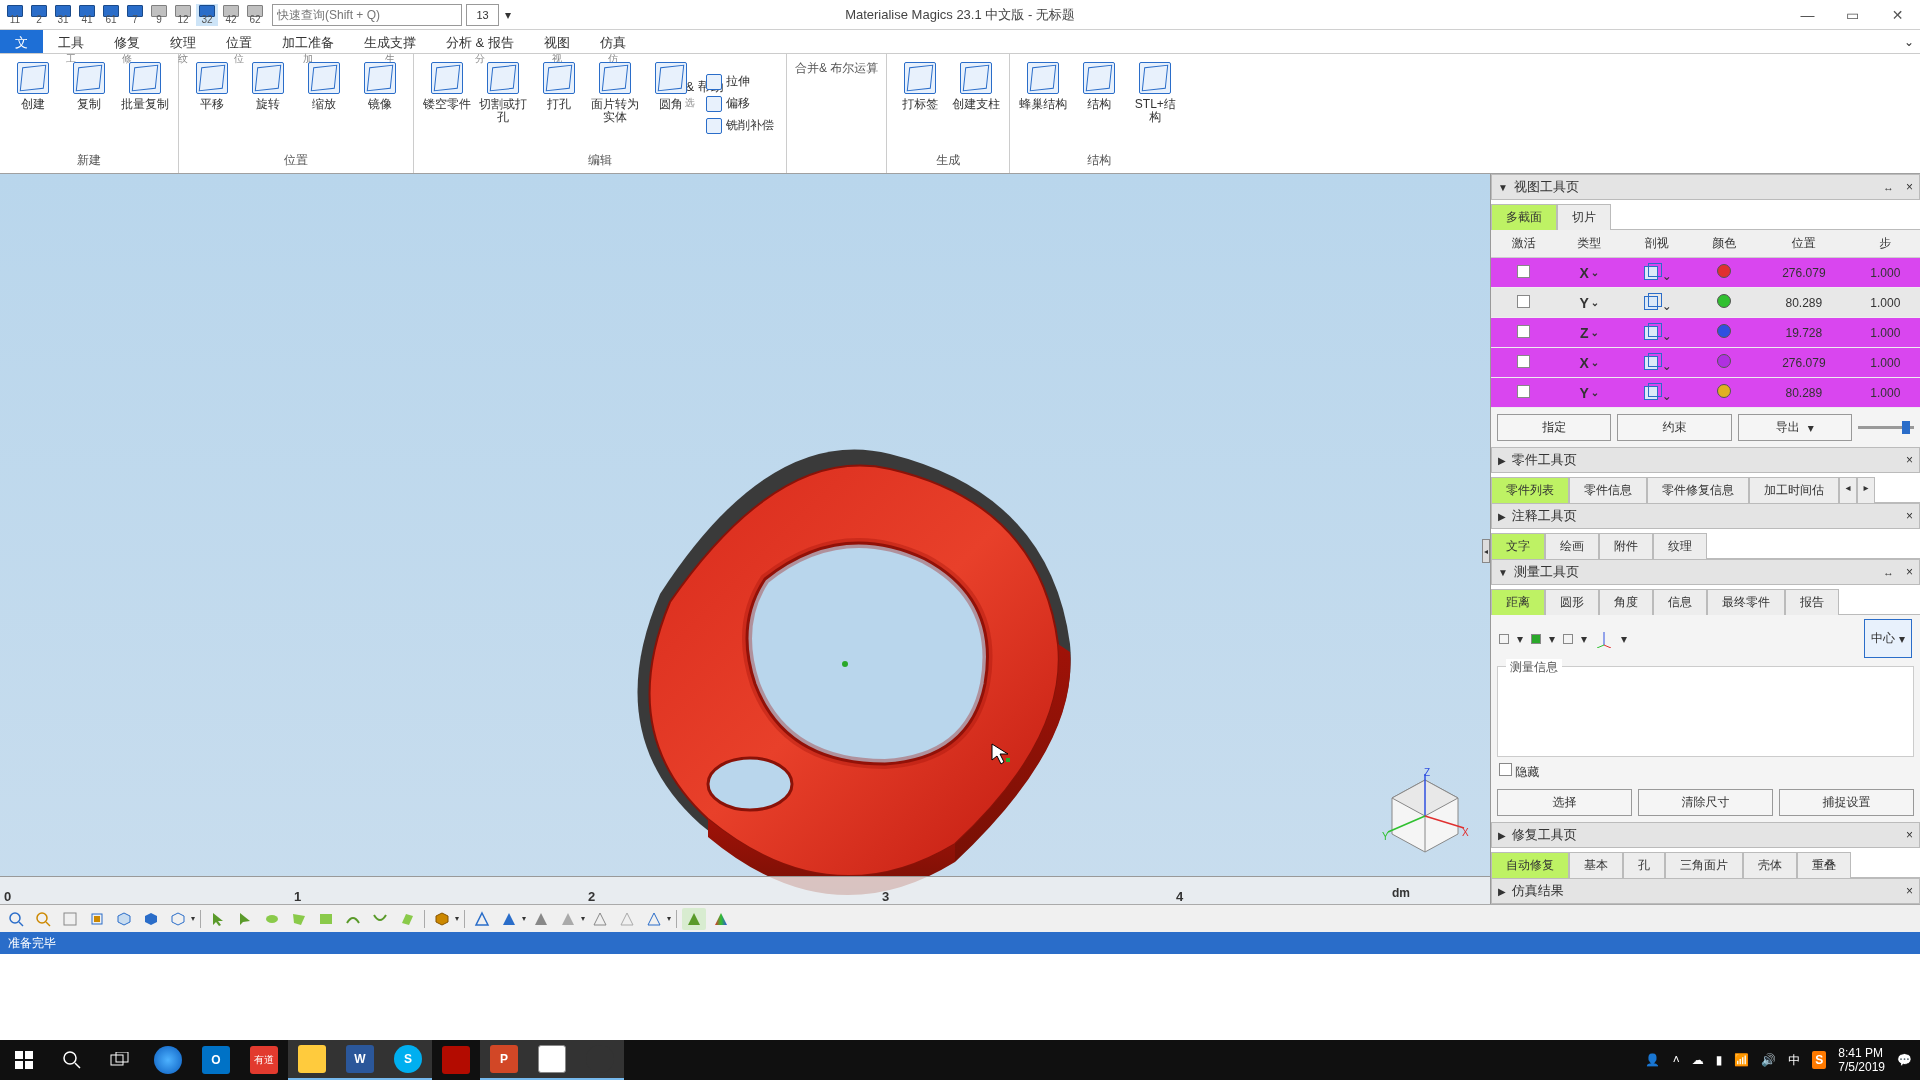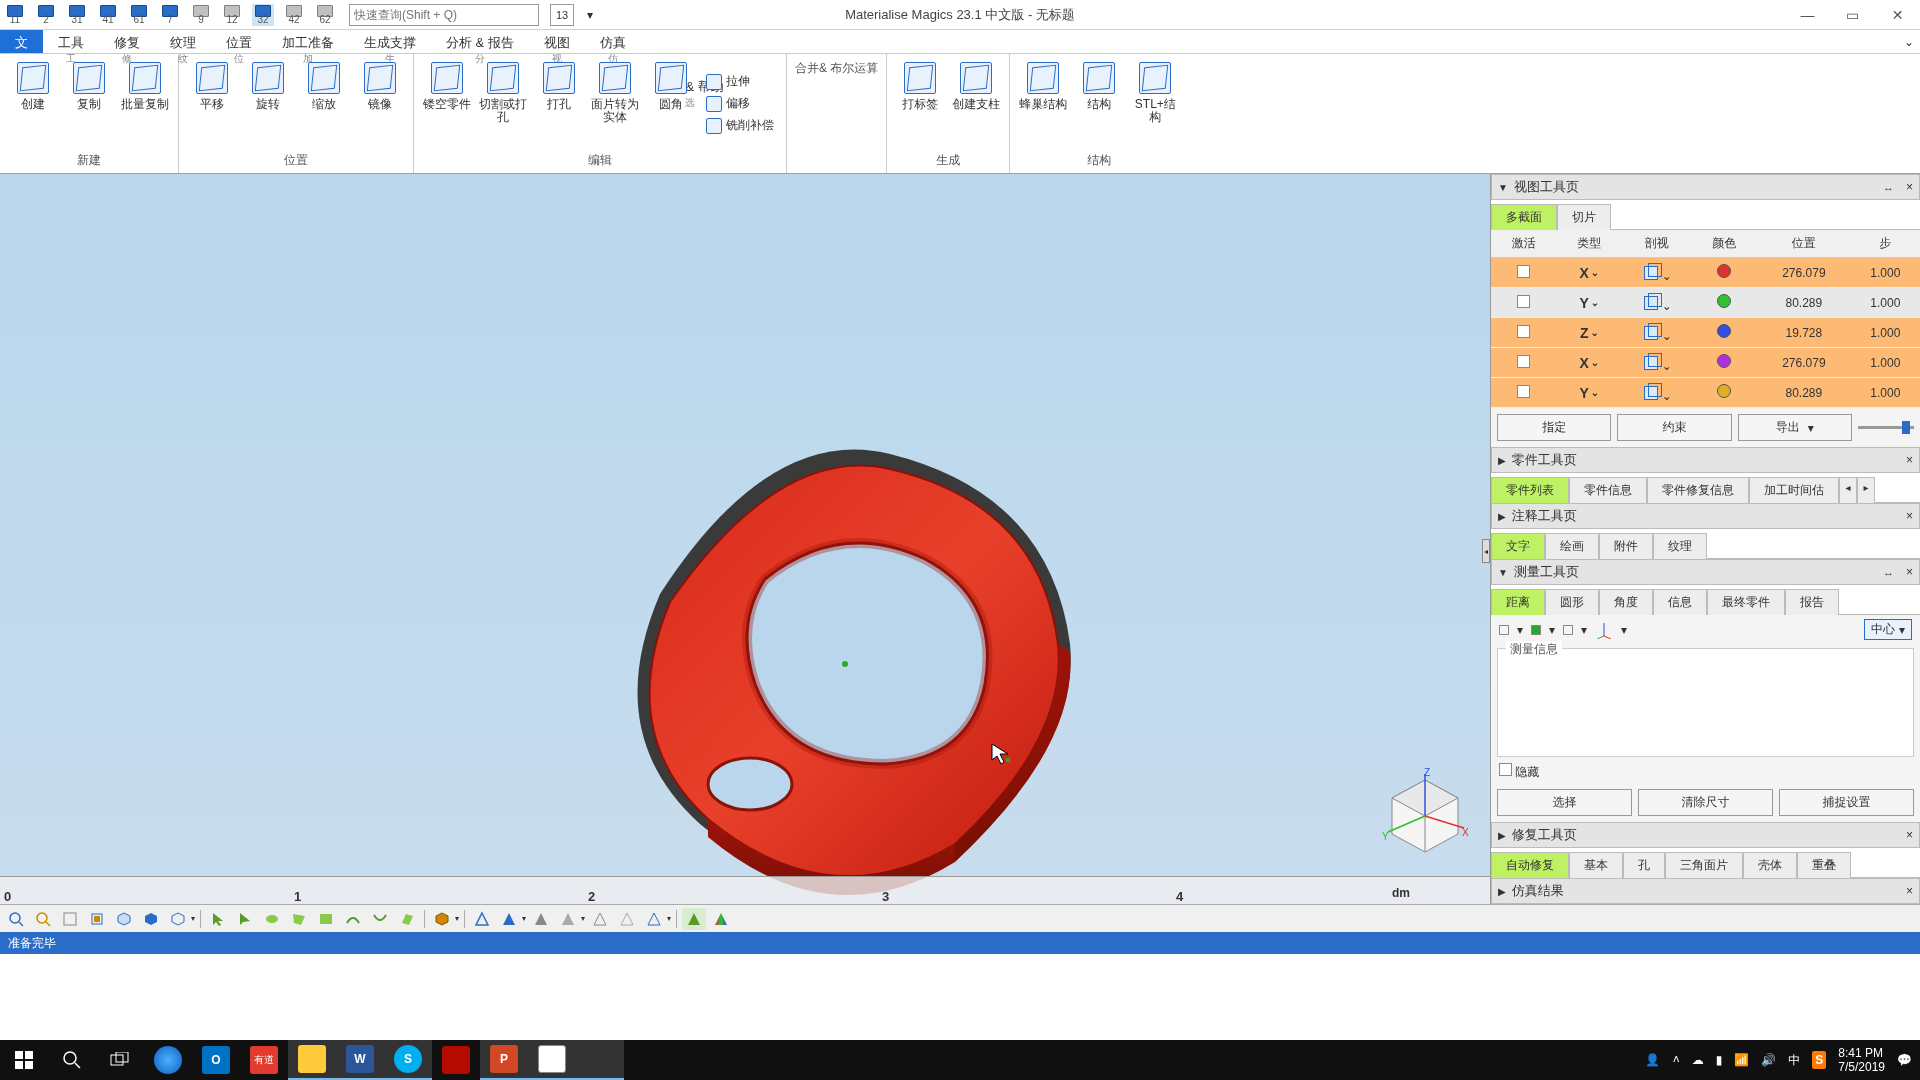"11" .qat { gap: 9px -> 2px }
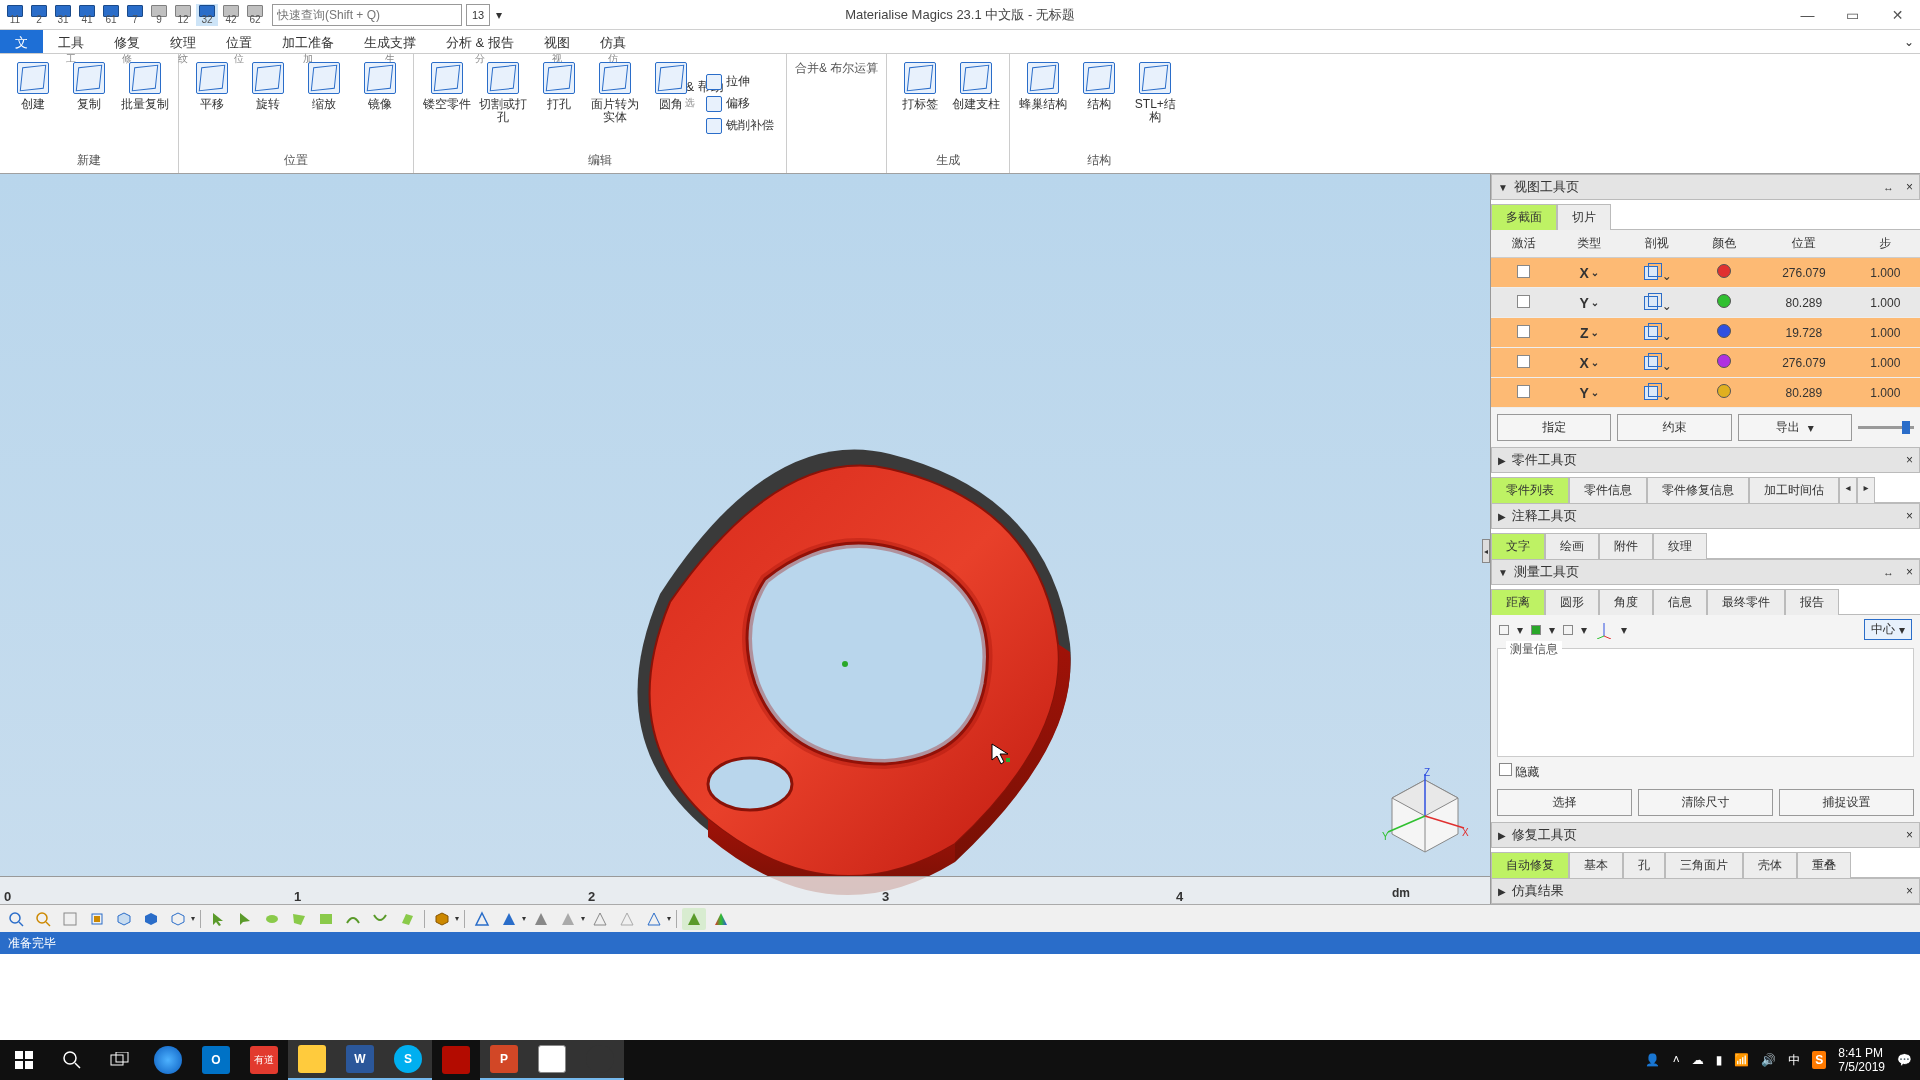"13" .qat-num { width: 24px -> 33px }
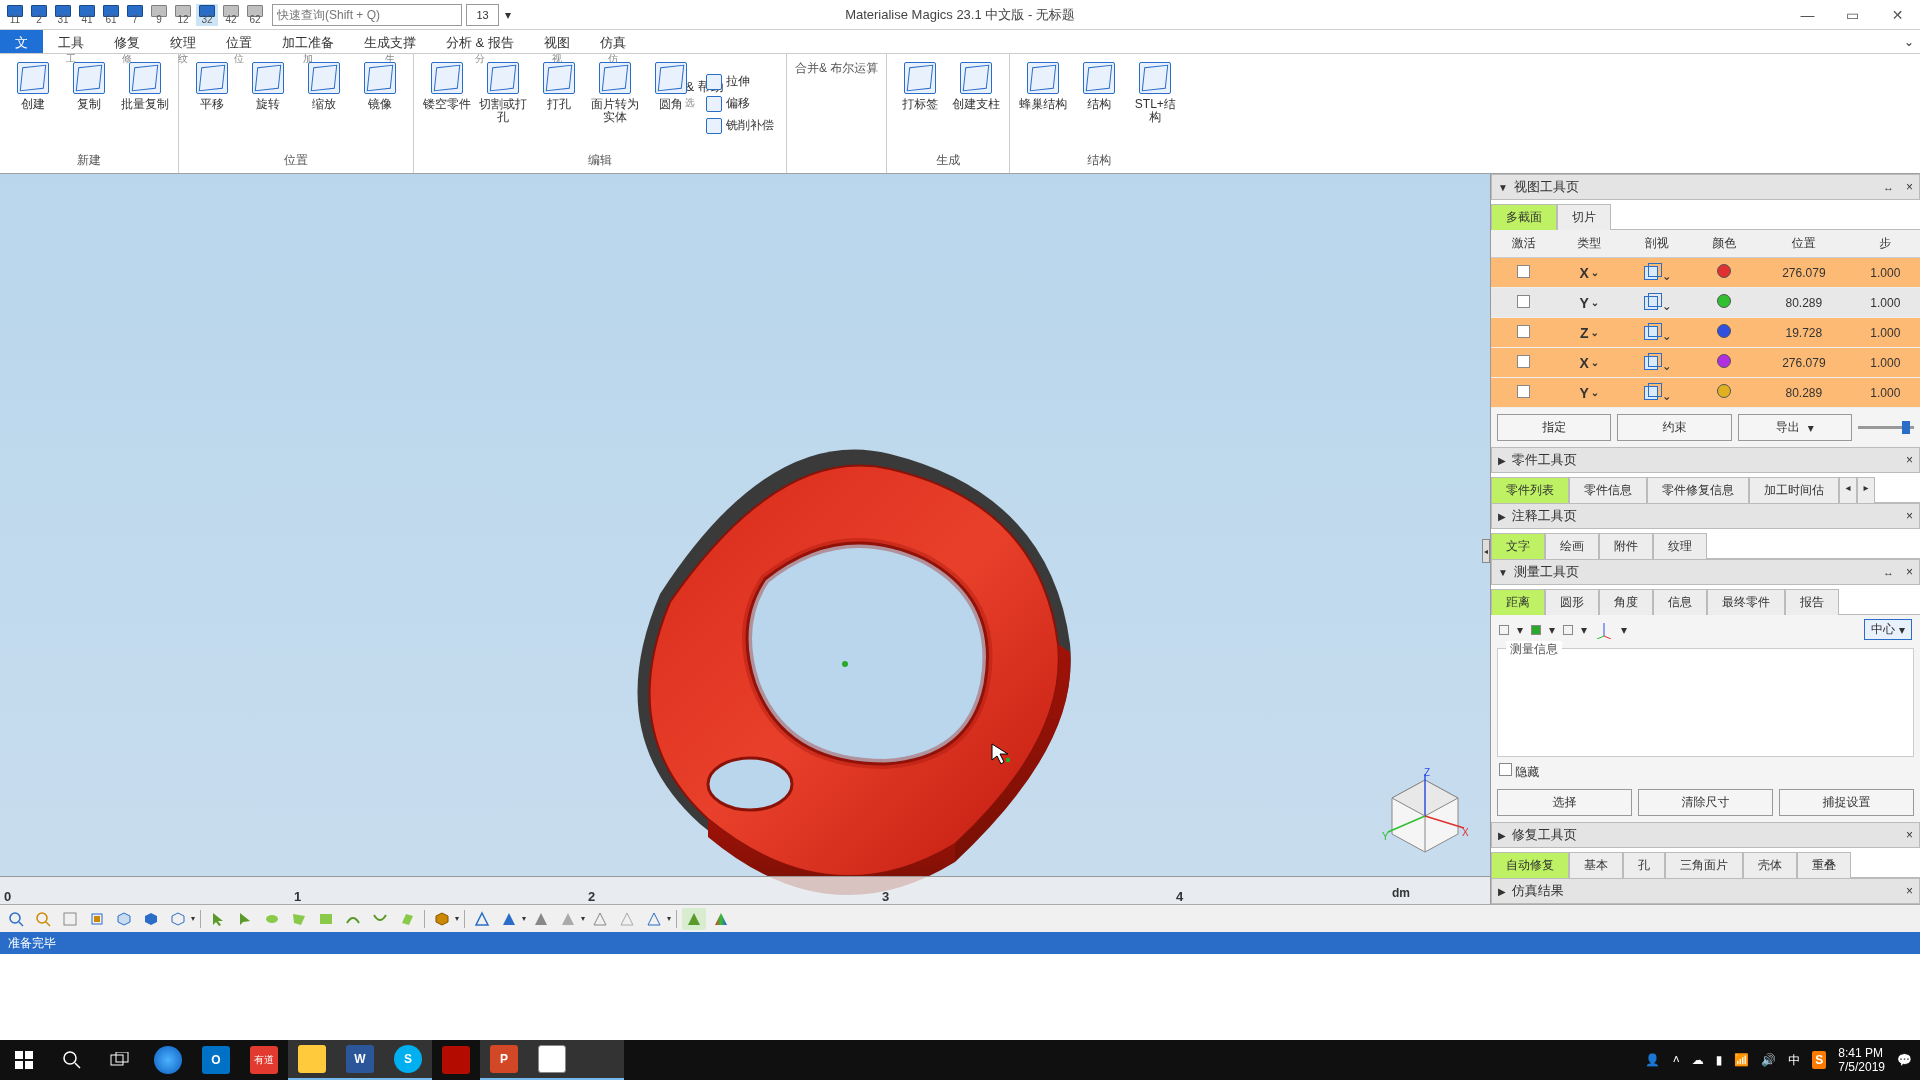"激活" .section-table { background: #fdba74 -> #d946ef }
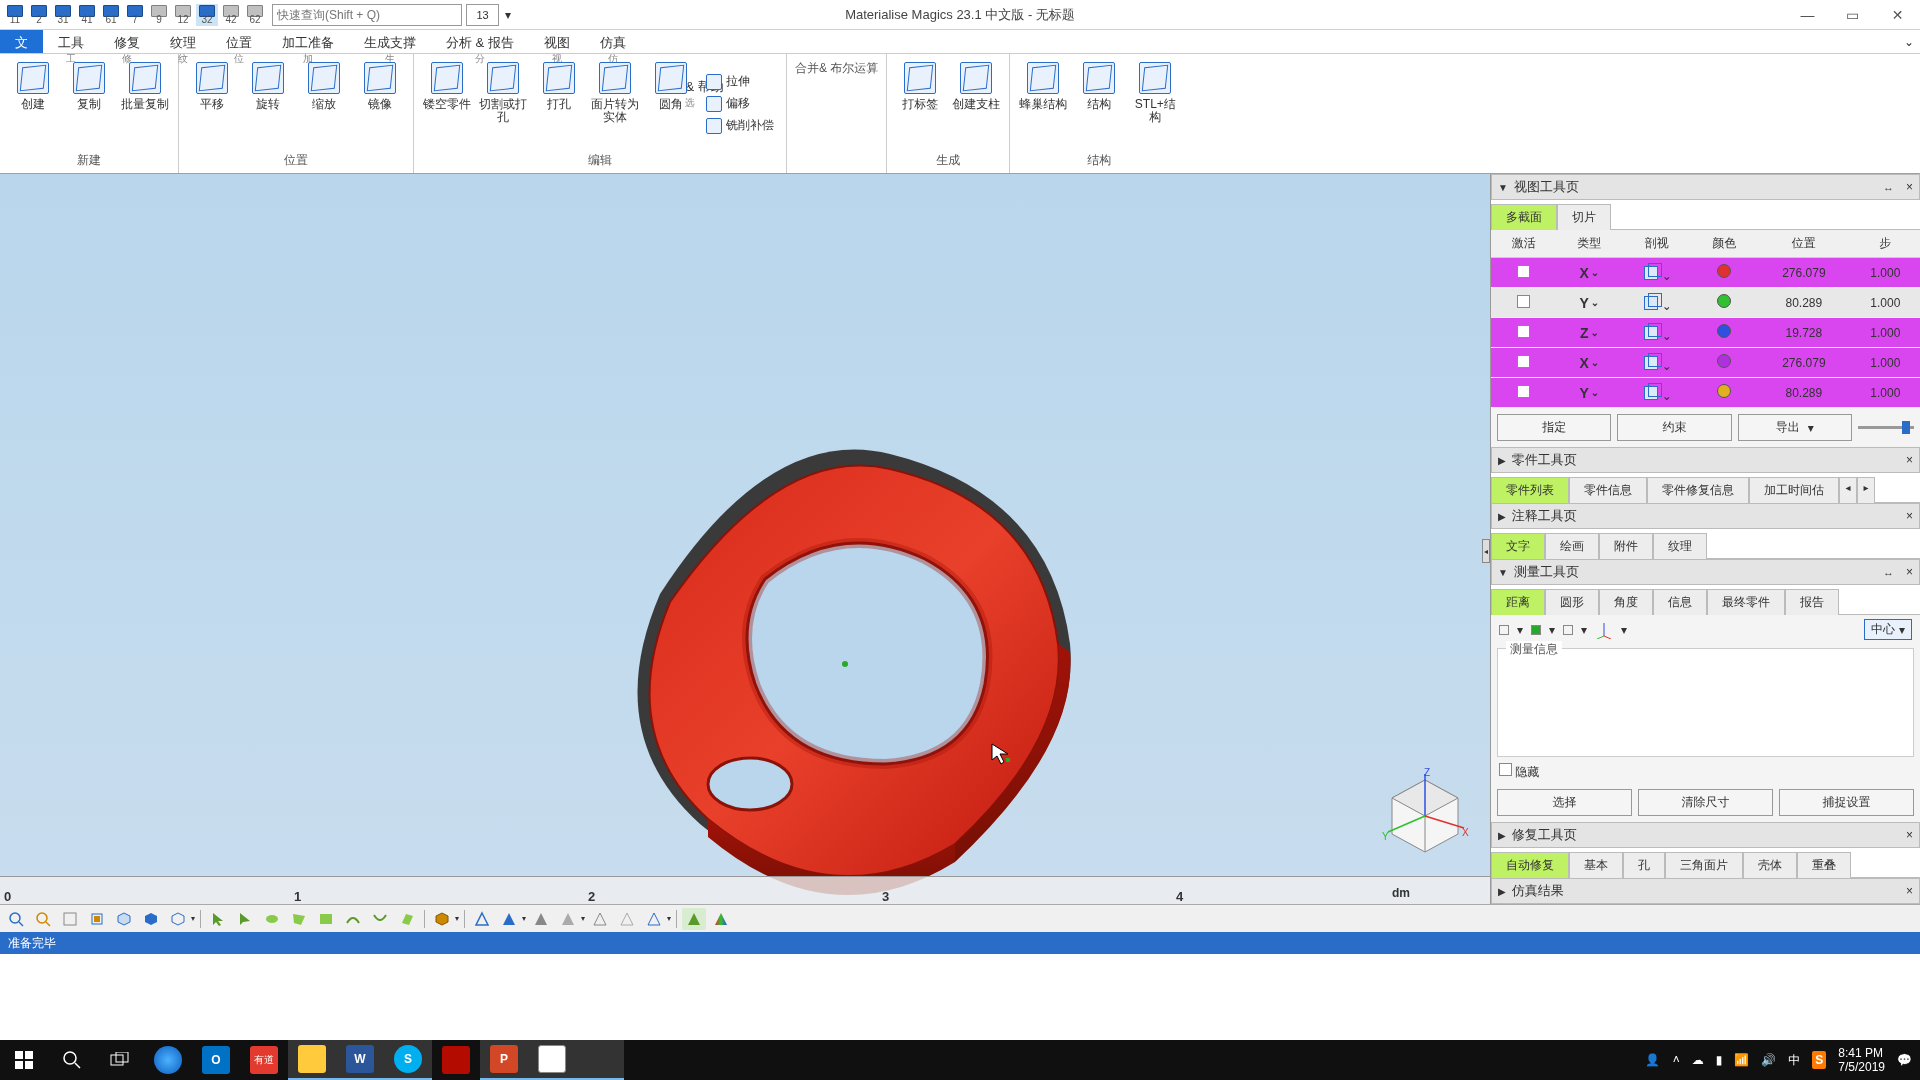"中心" .measure-tools .combo { padding: 1px 6px -> 10px 6px }
